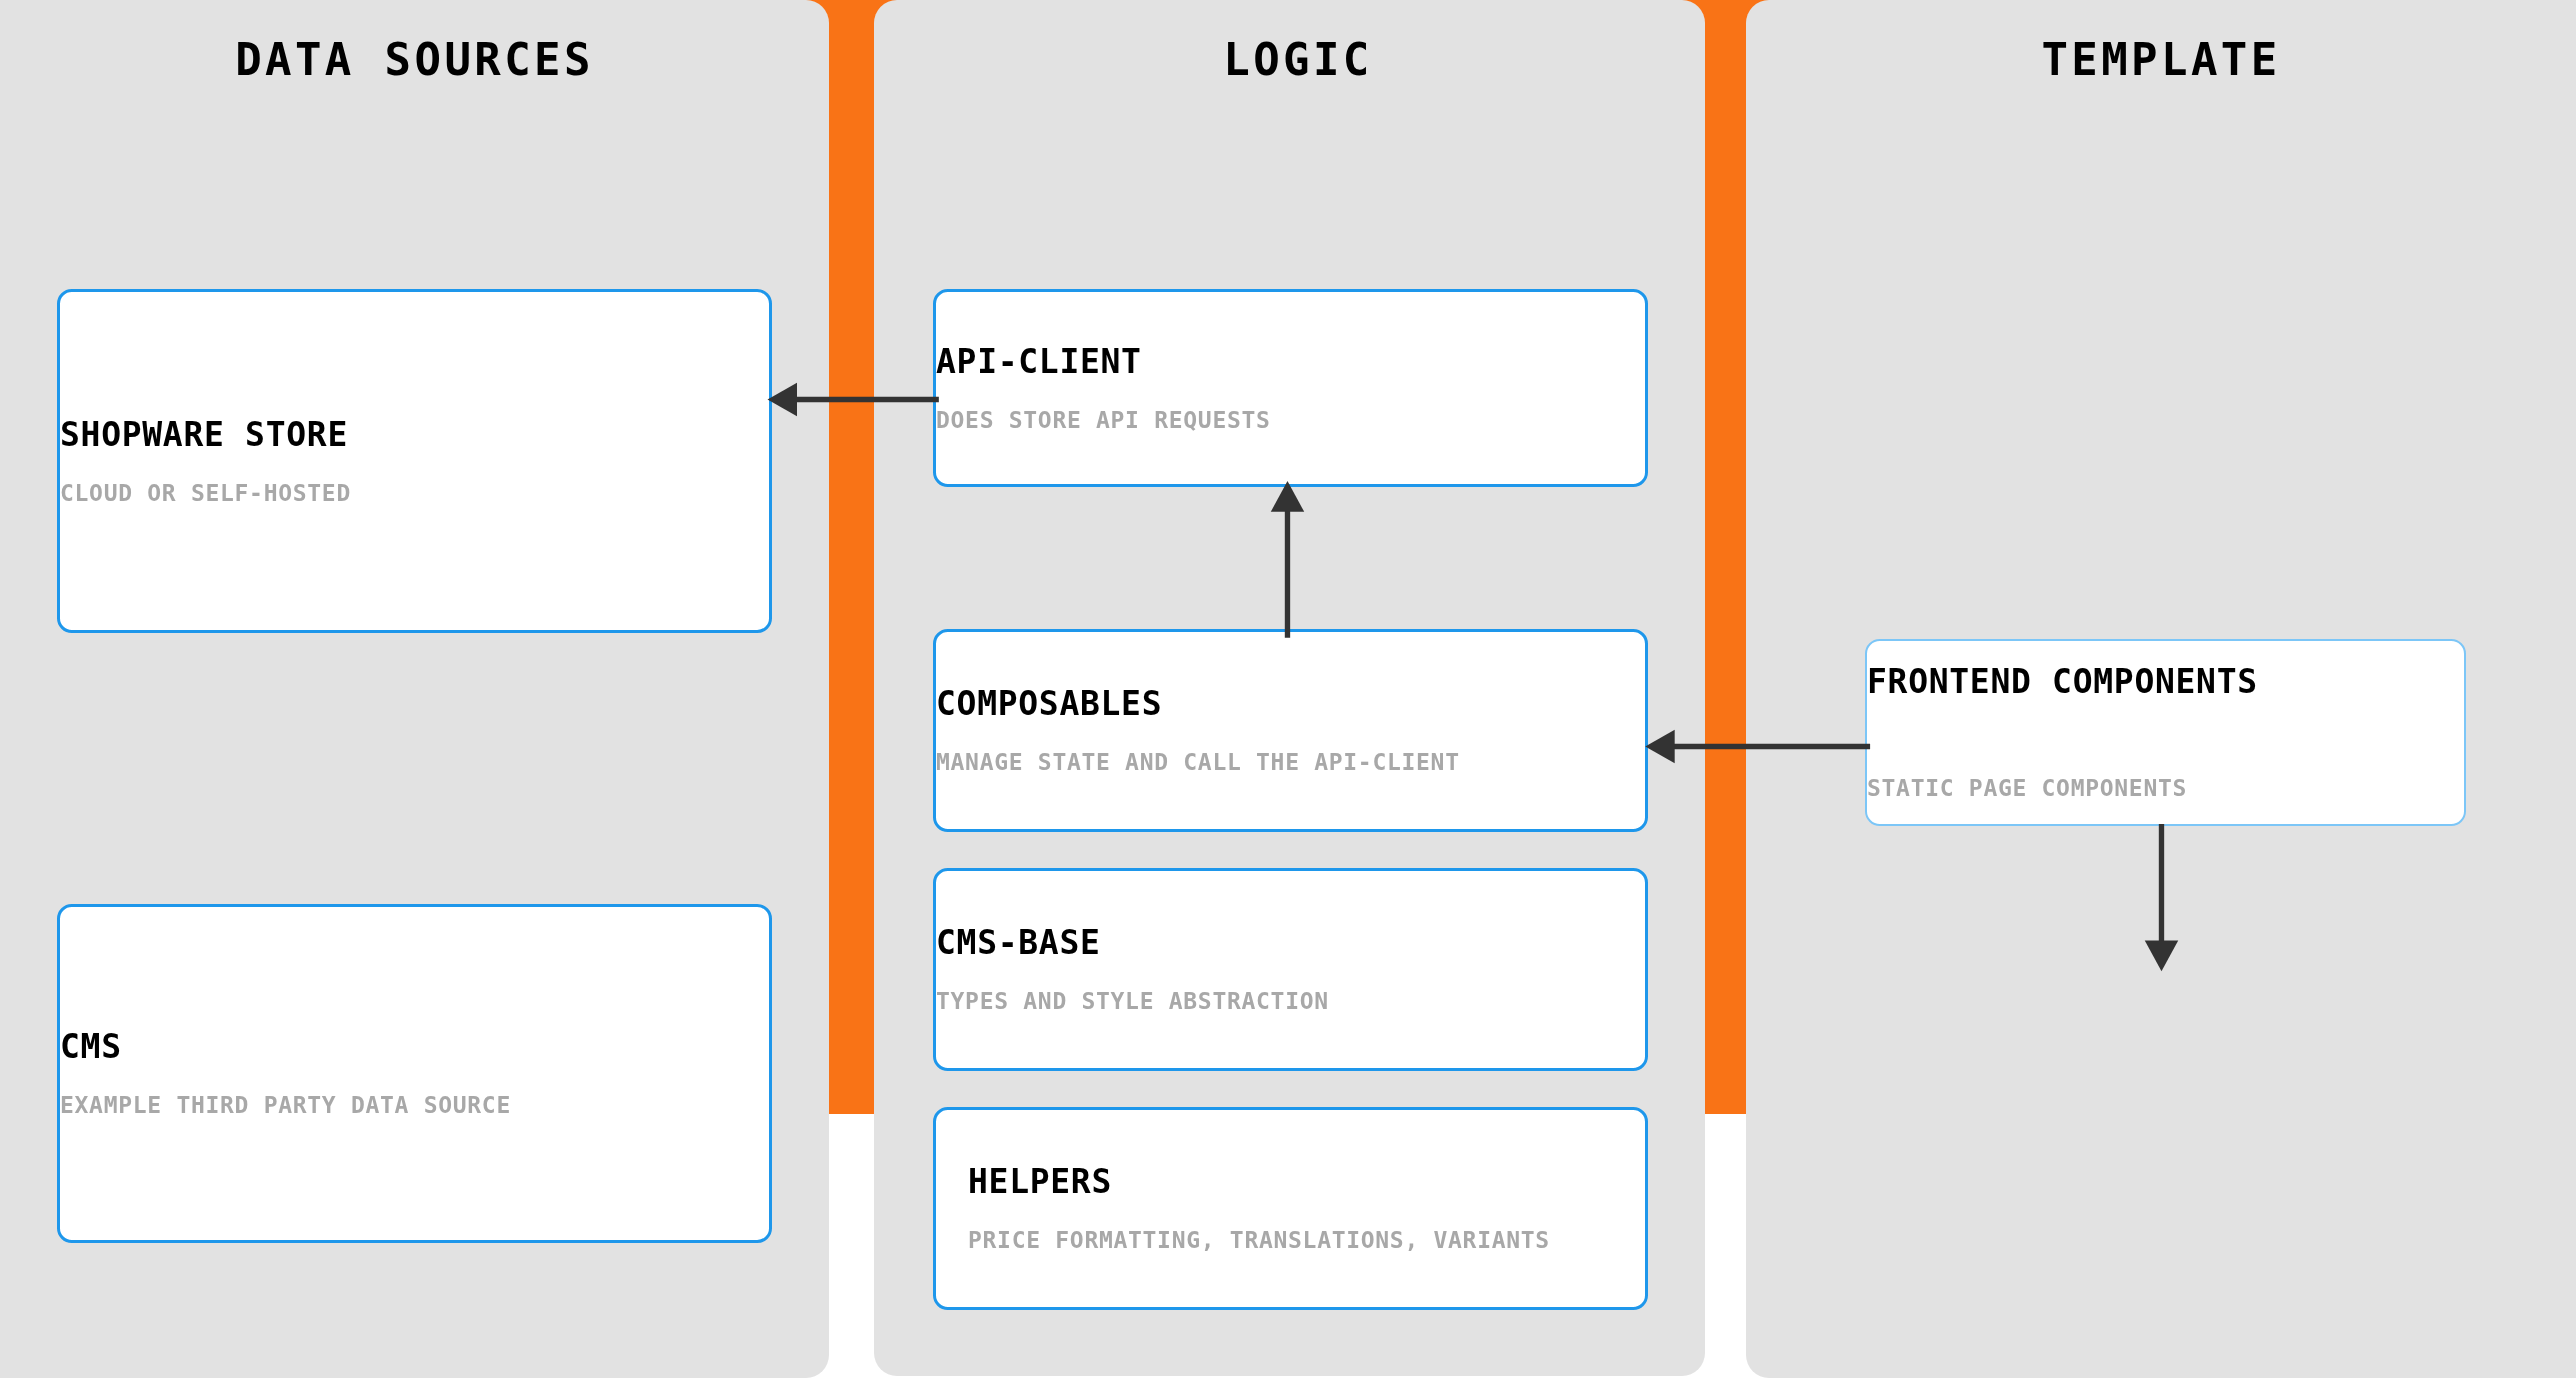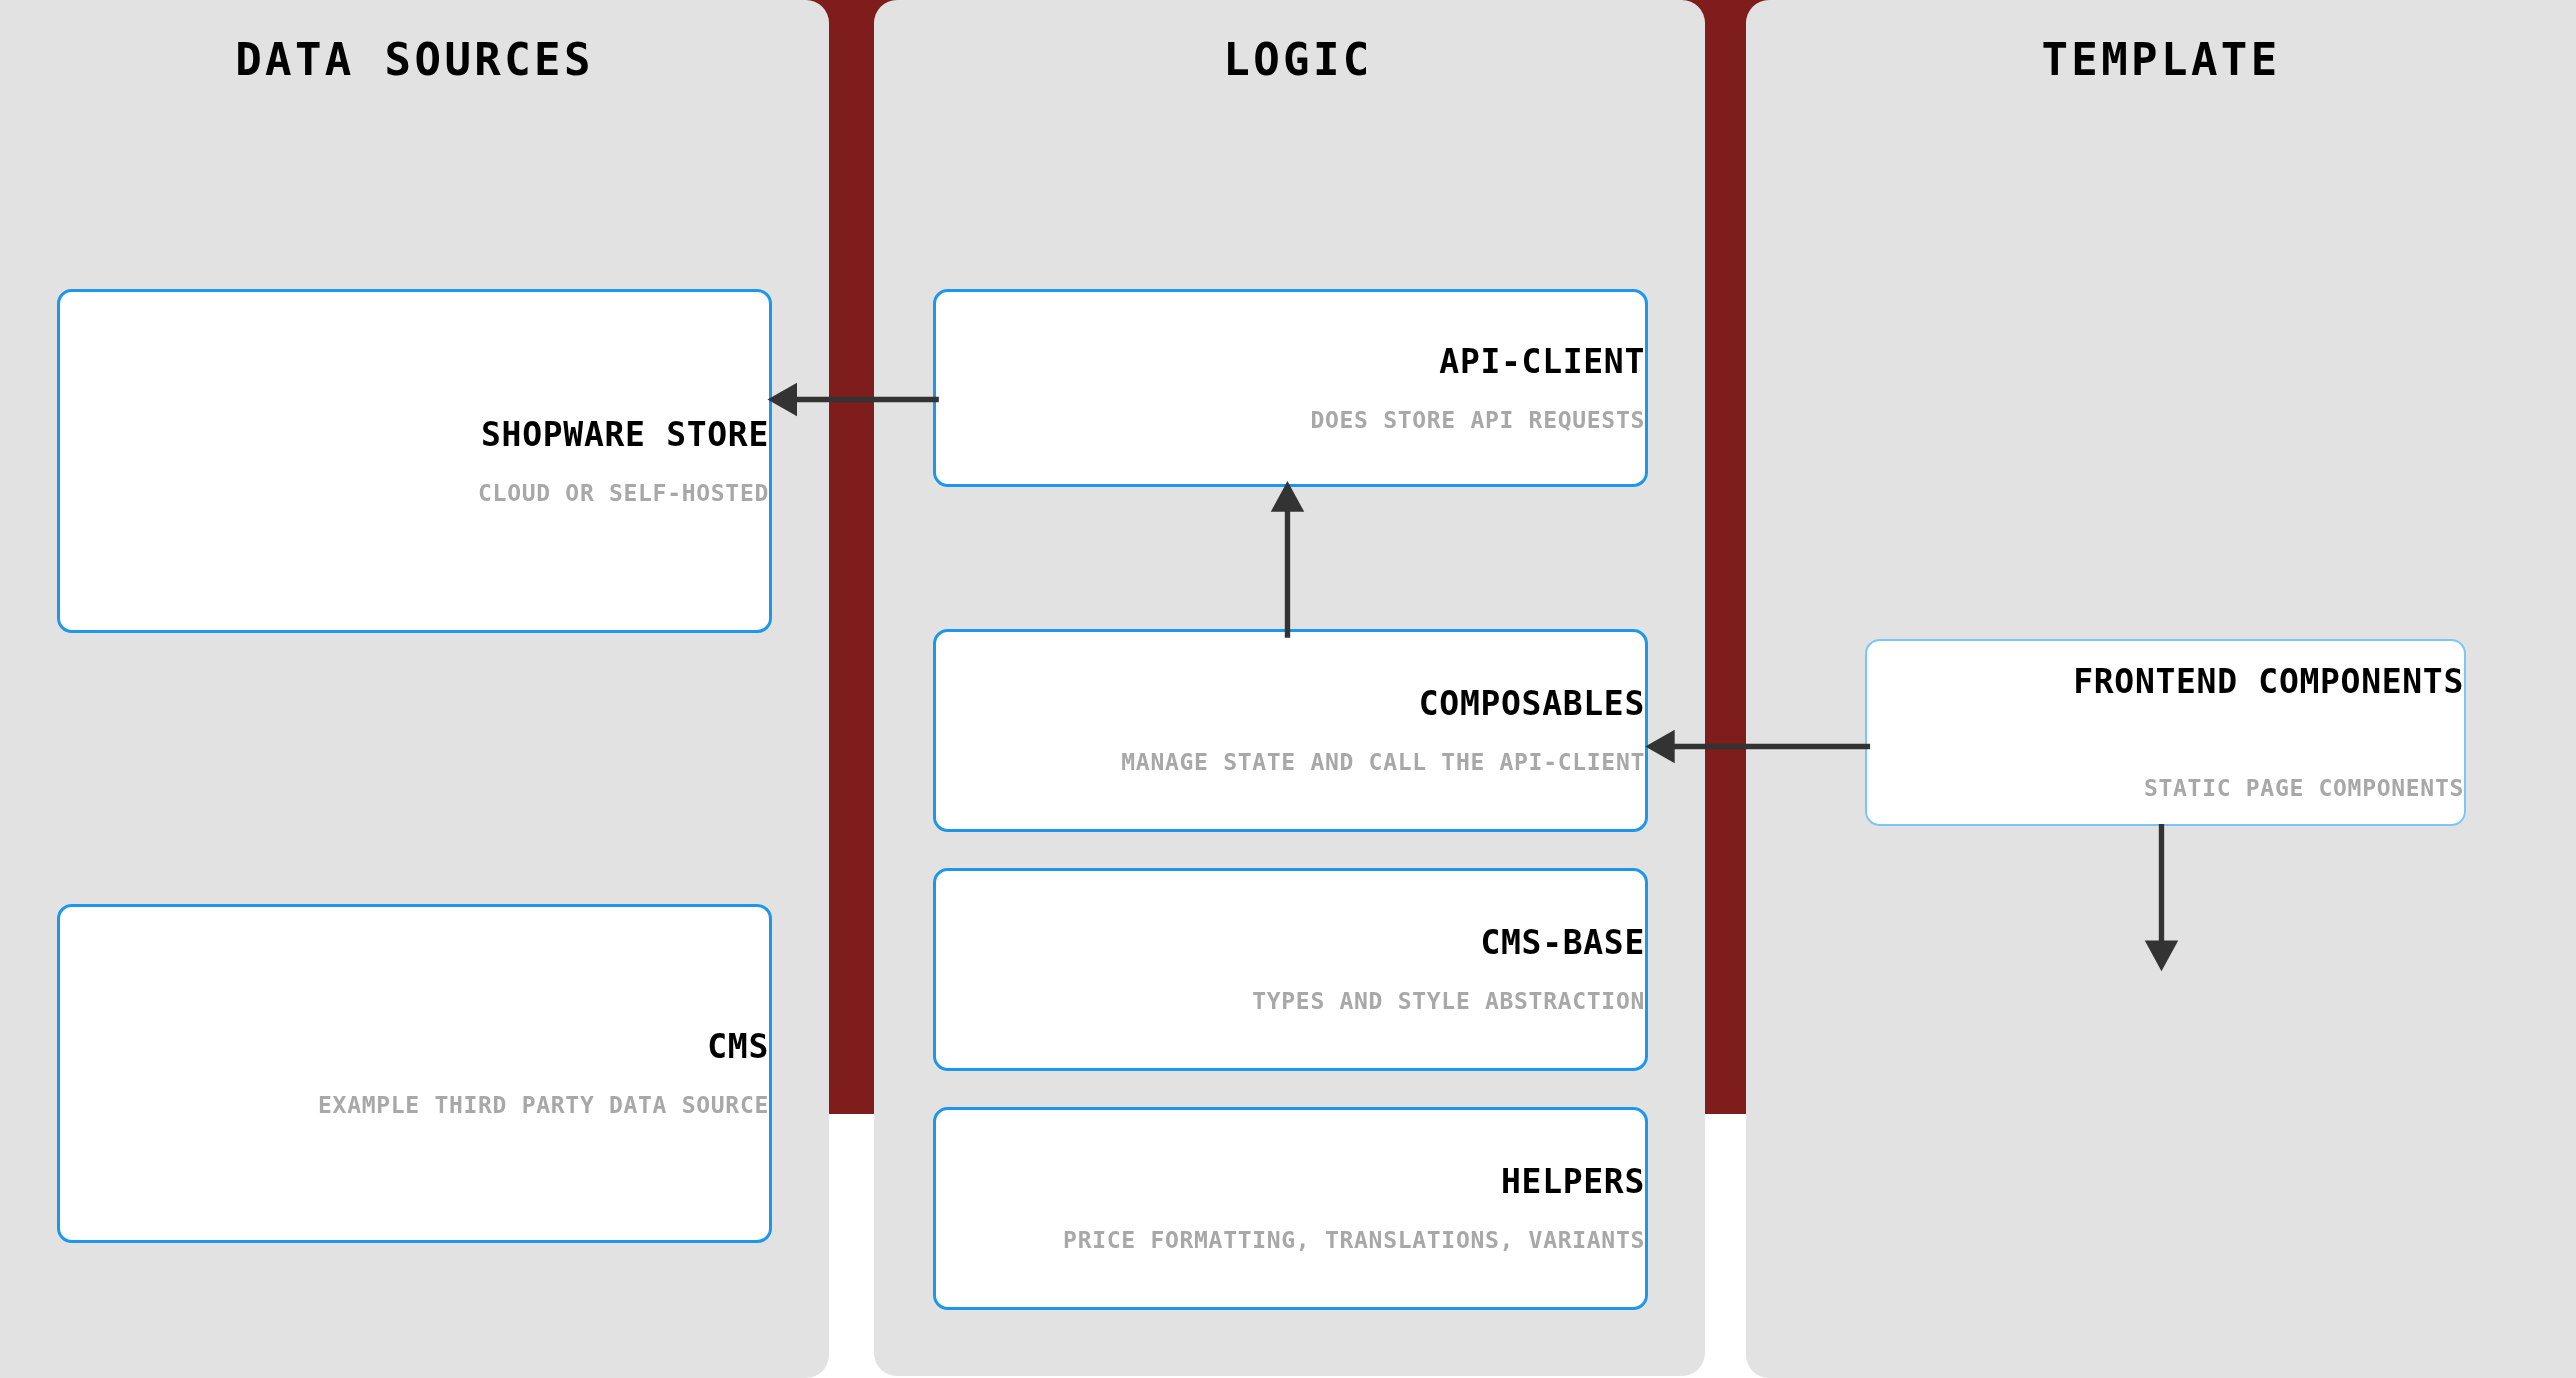"DATA SOURCES" #stage { background: #7f1d1d -> #f97316 }
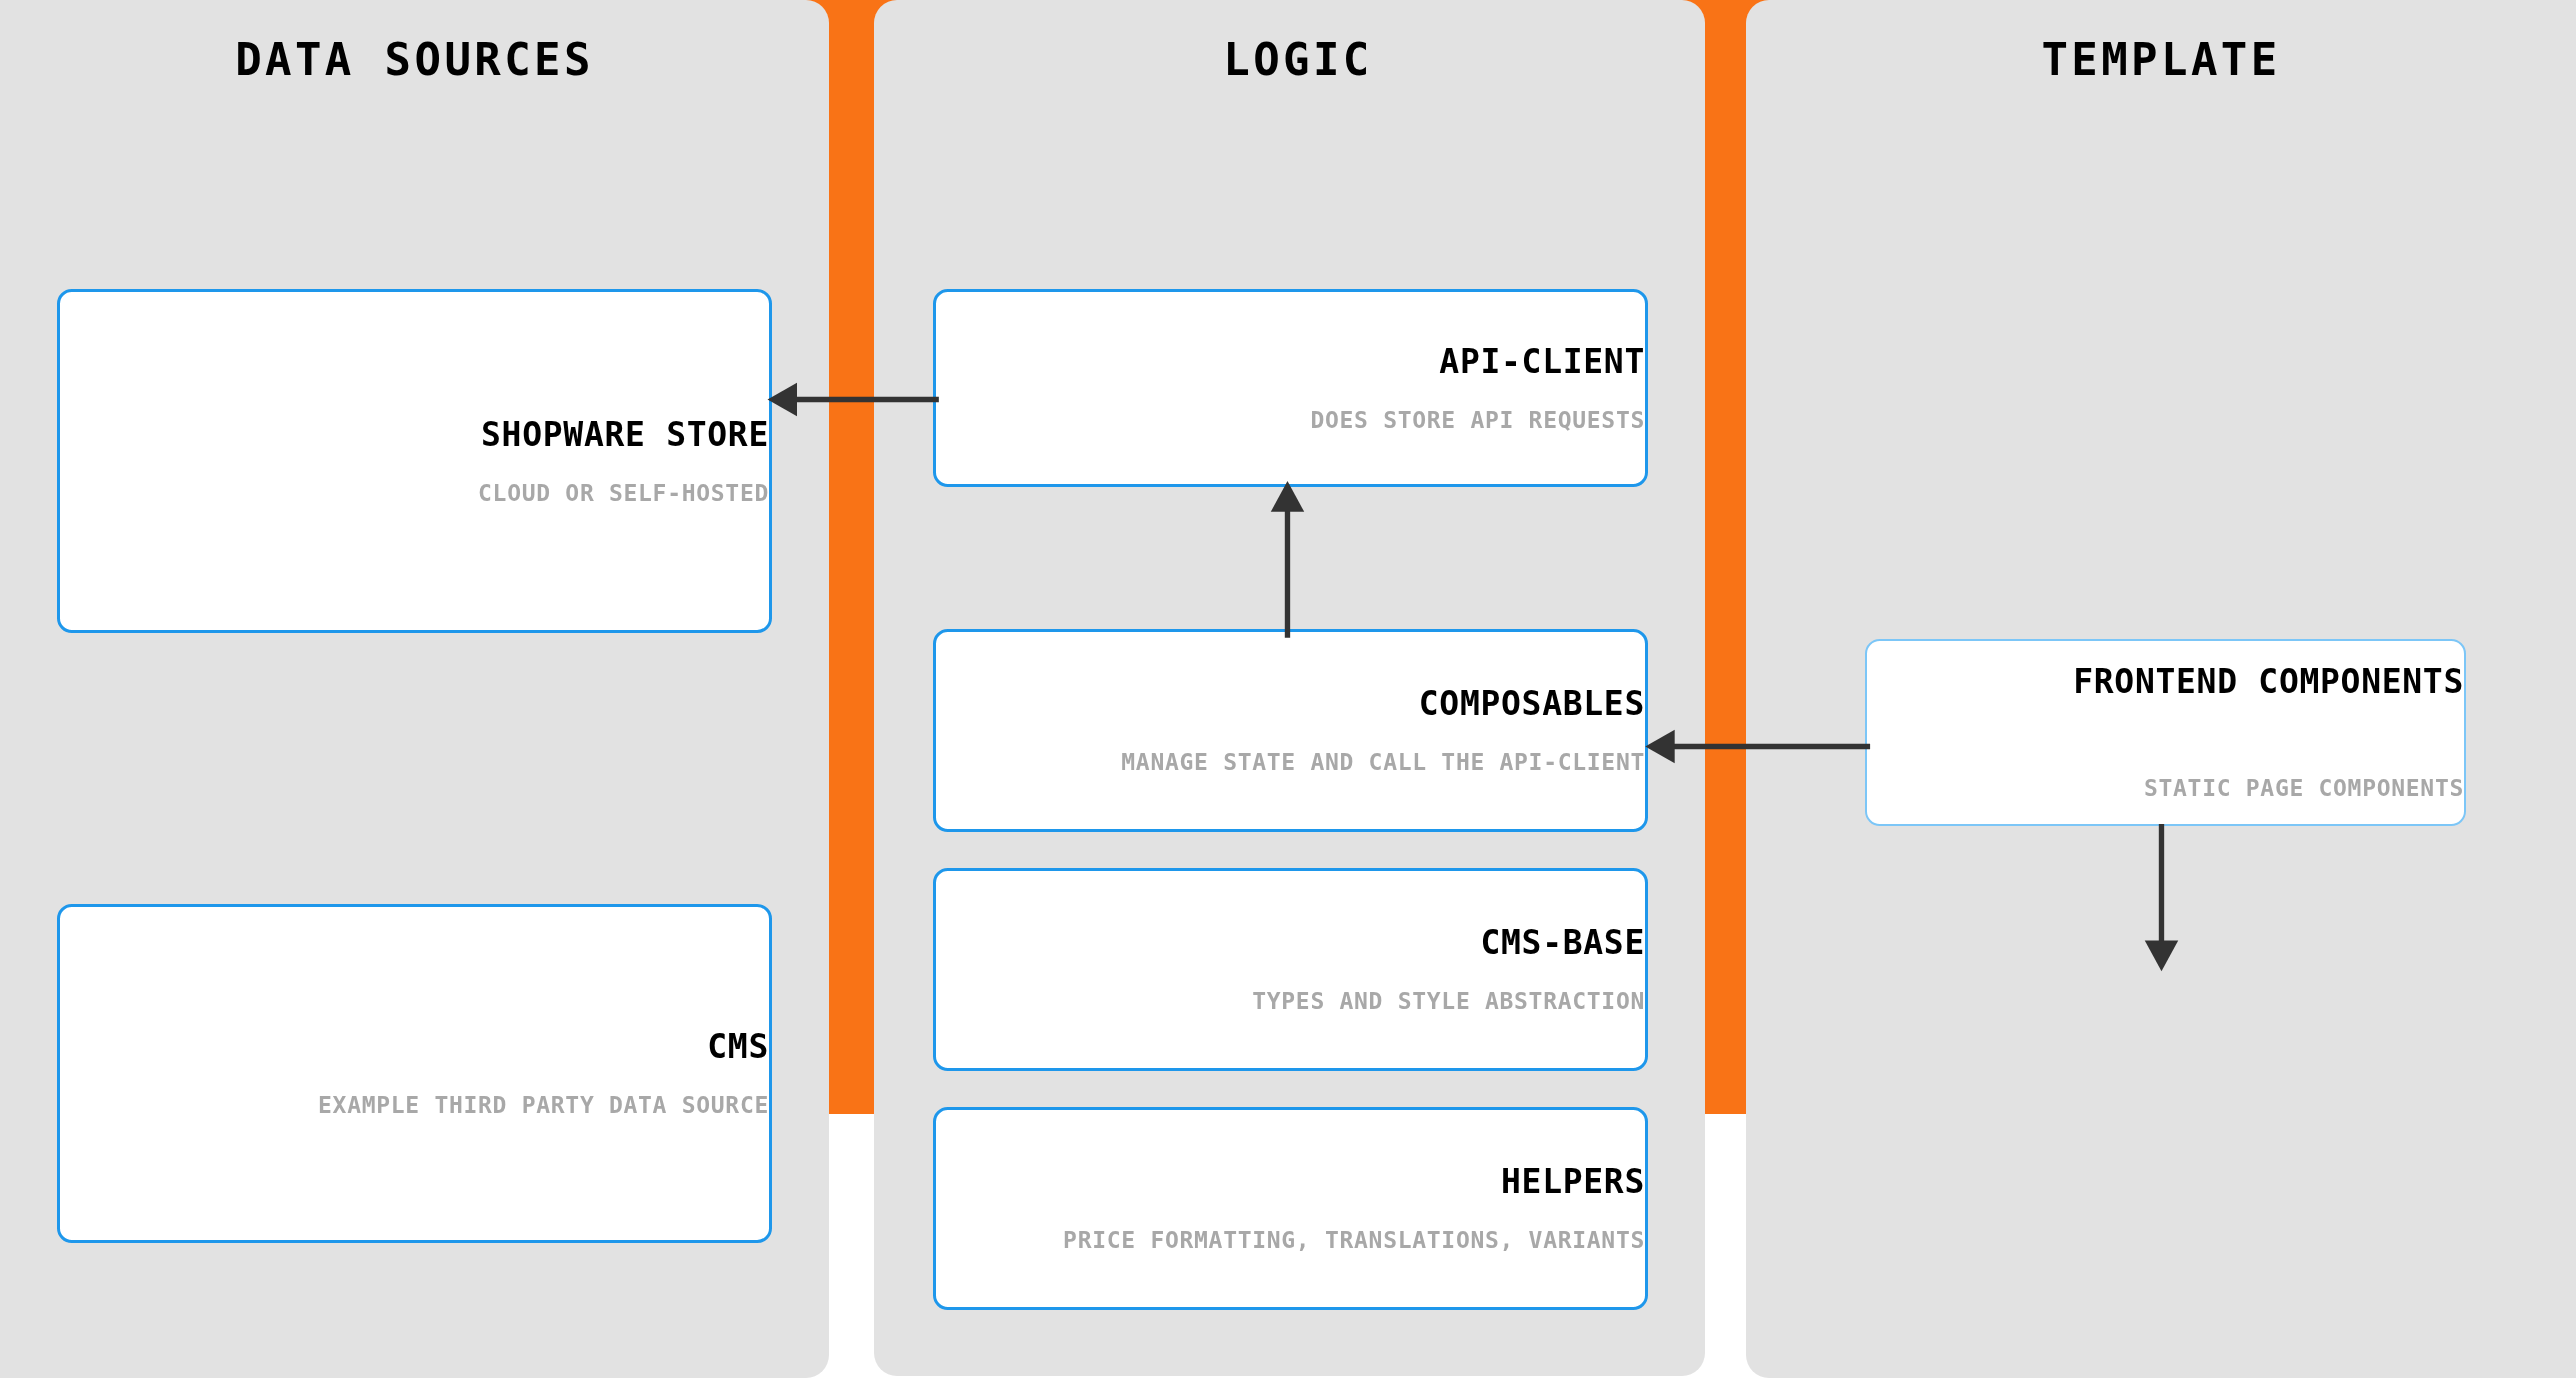"API-CLIENT" .card { align-items: flex-end -> flex-start }
